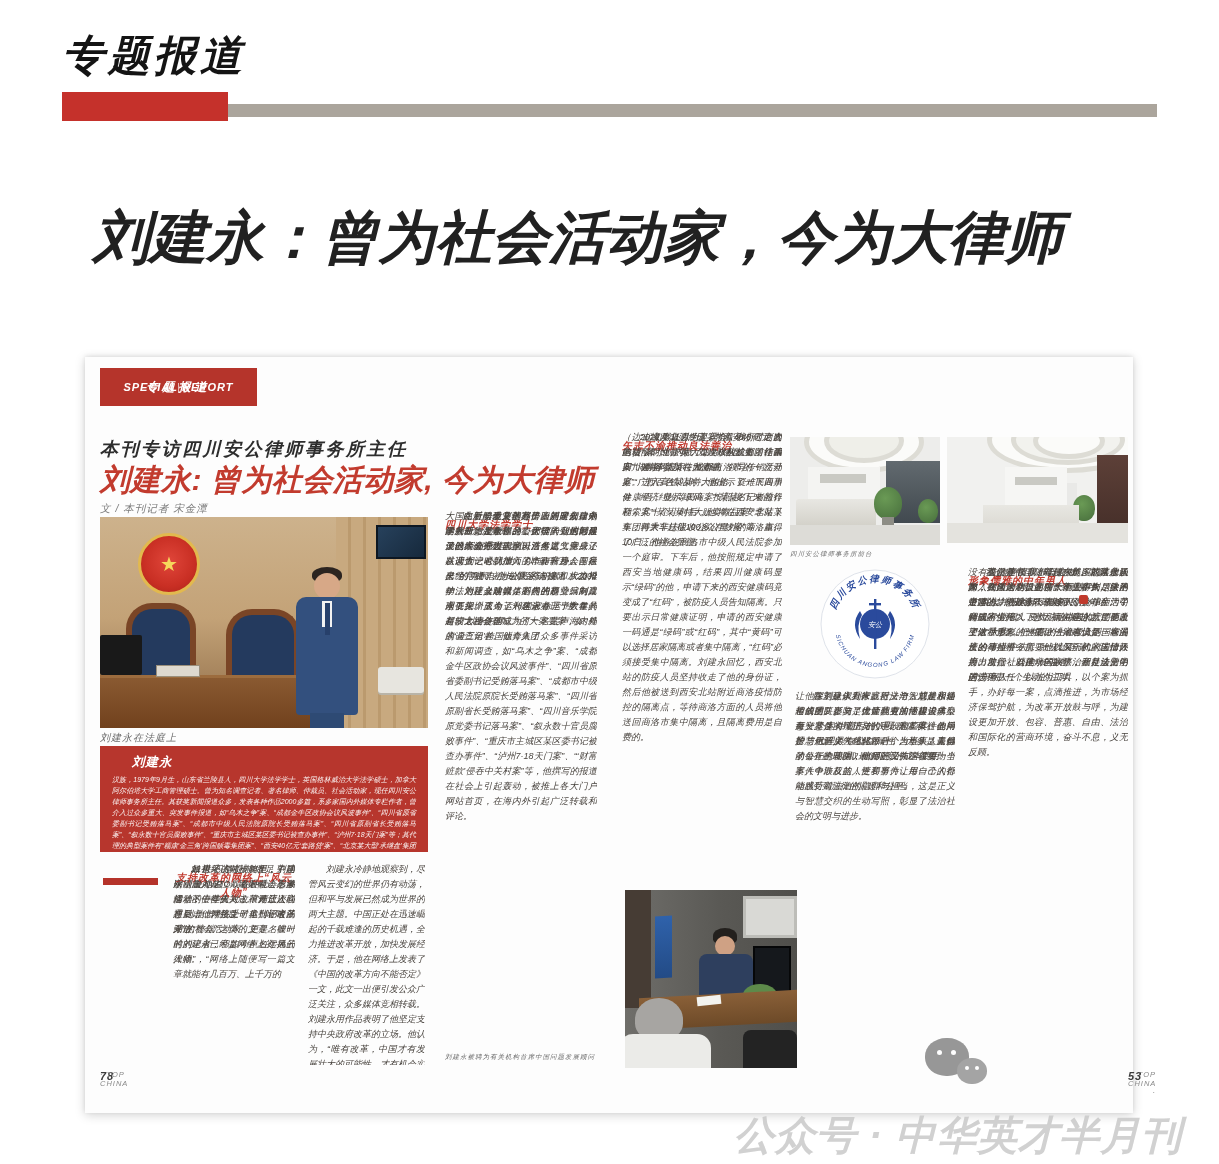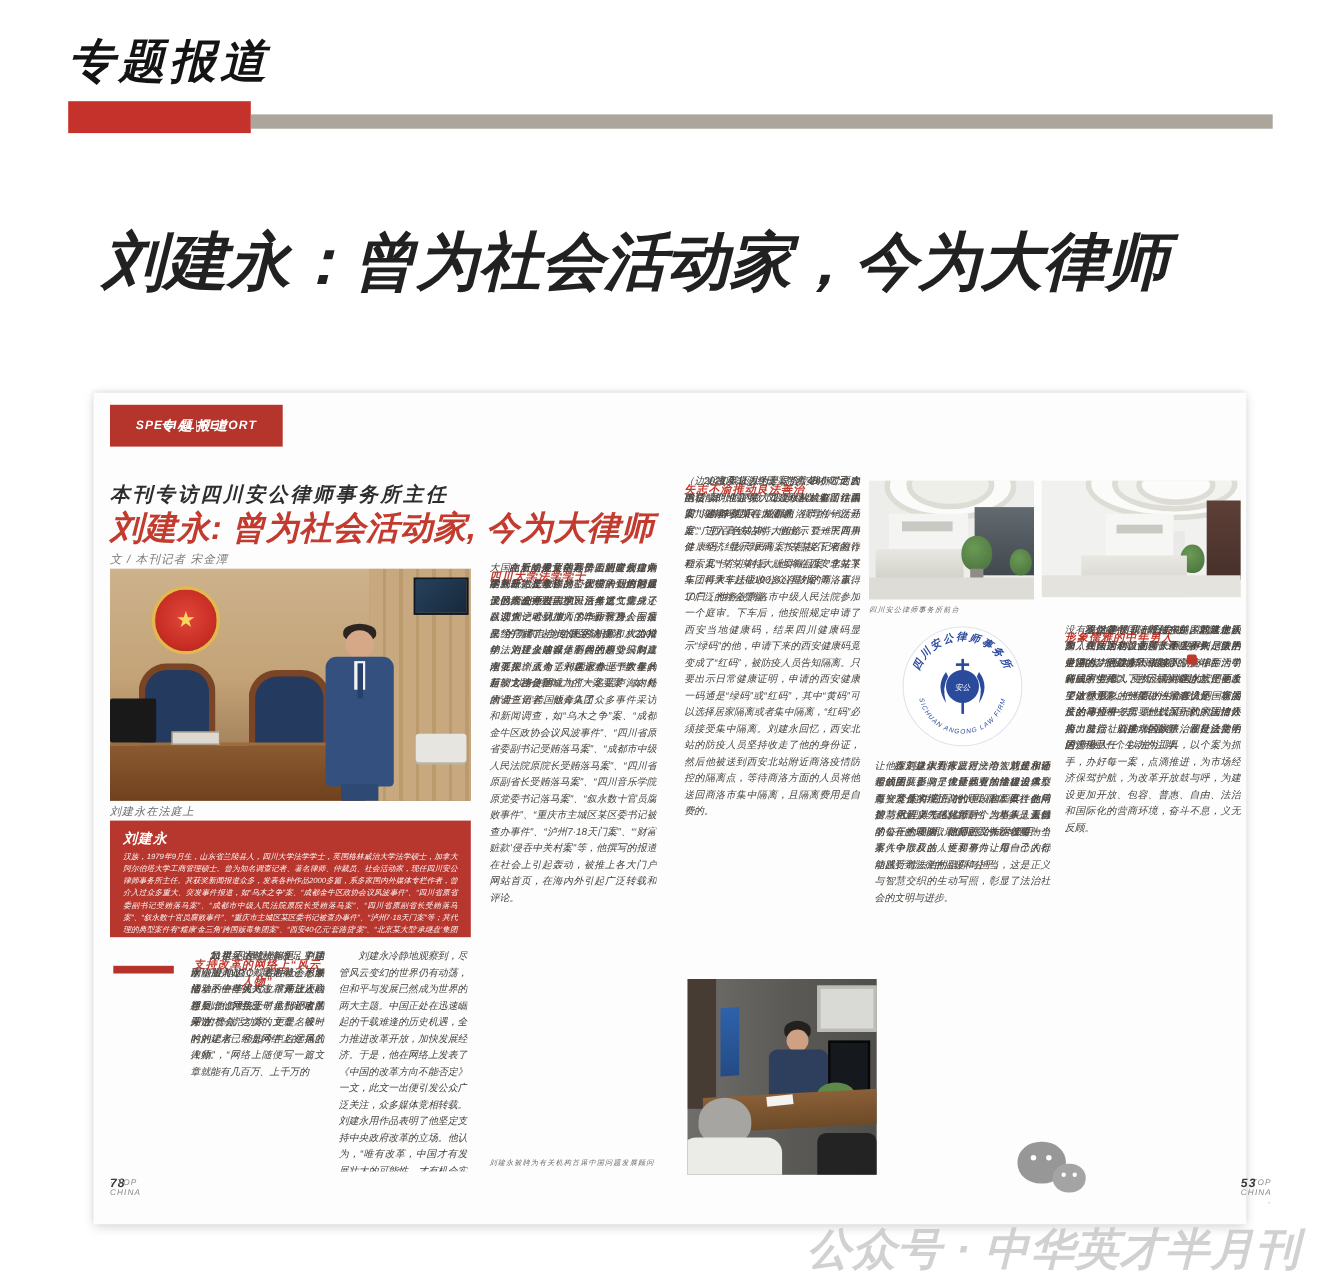"刘建永" #bio-name { margin-left: none -> 20px }
